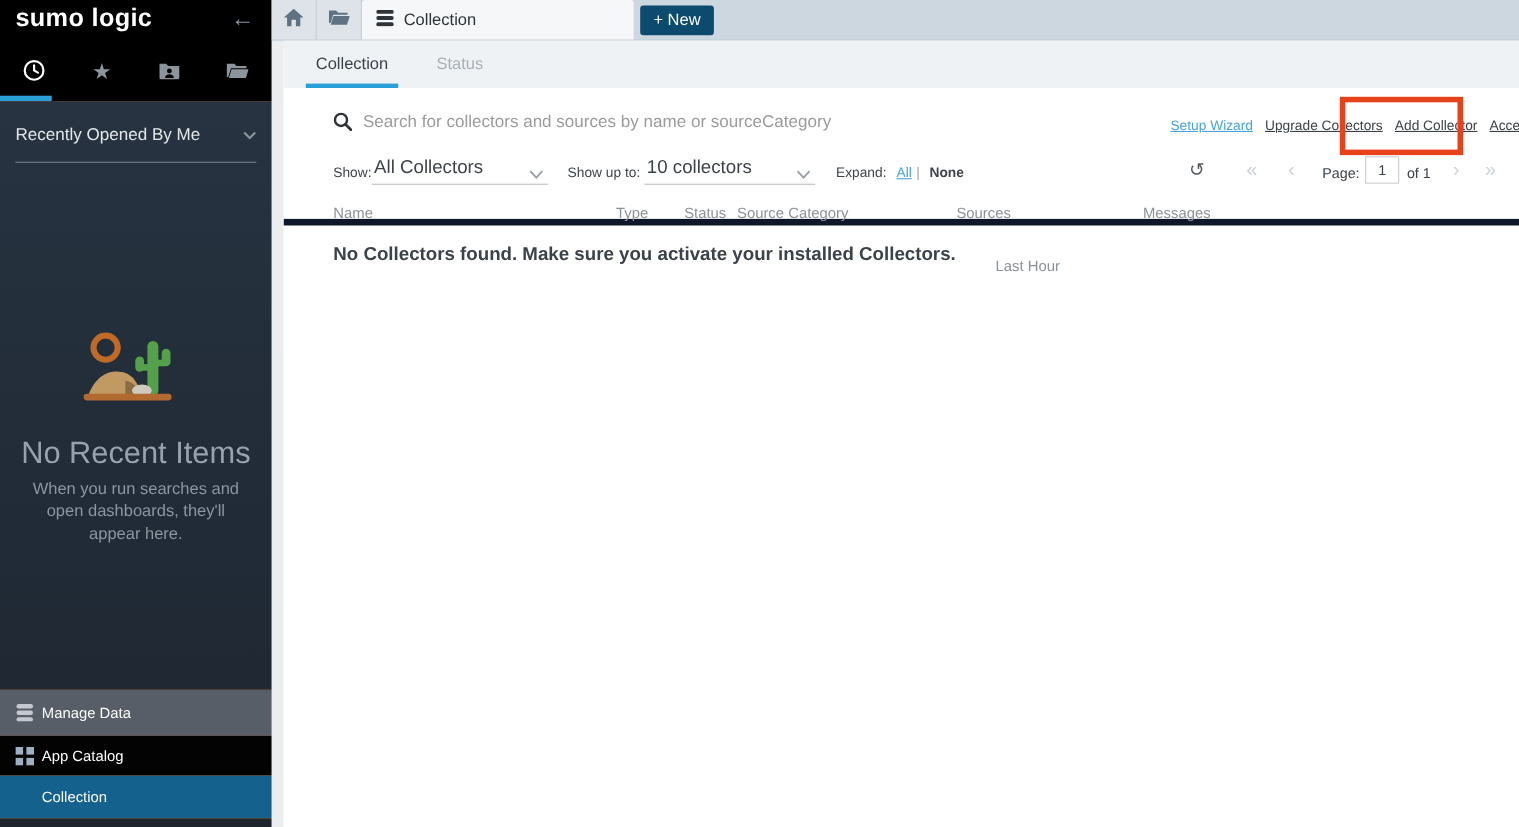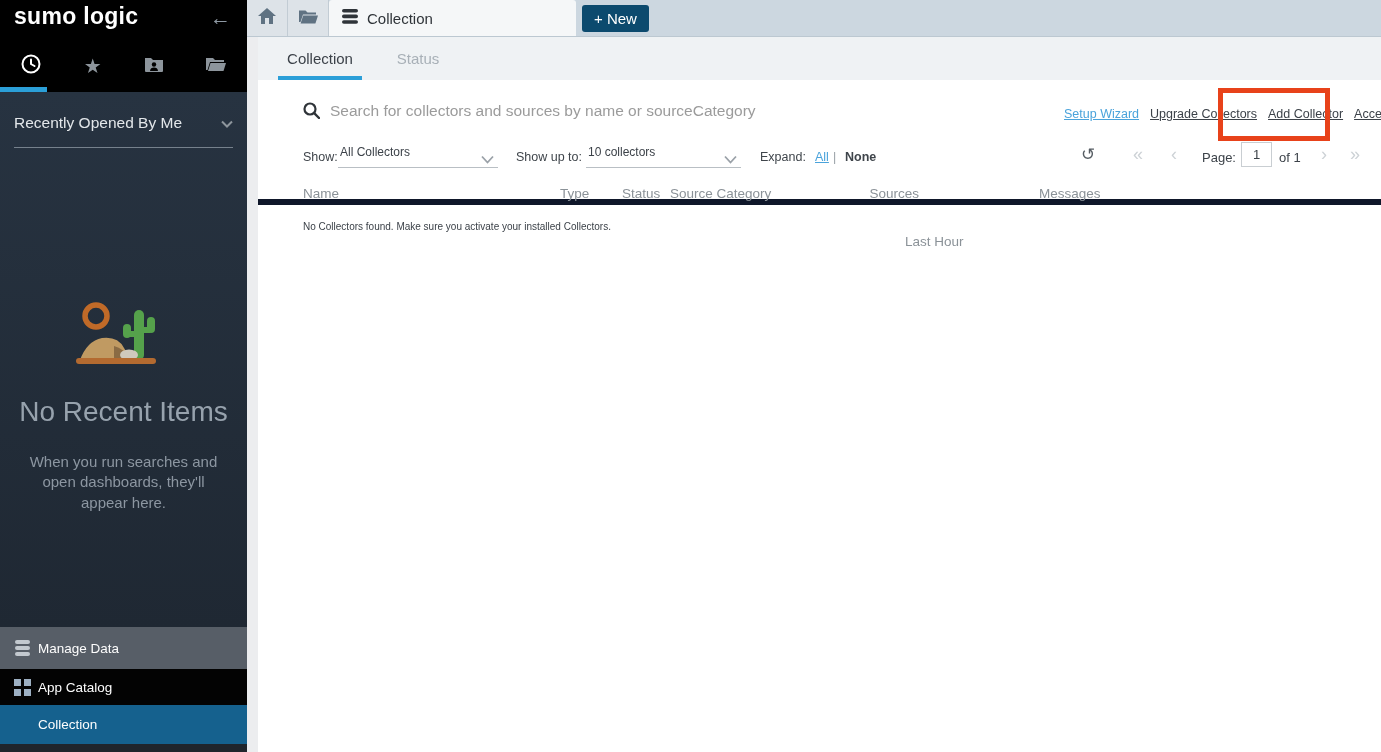"All Collectors" .dd .dd-val { font-size: 12px -> 17px }
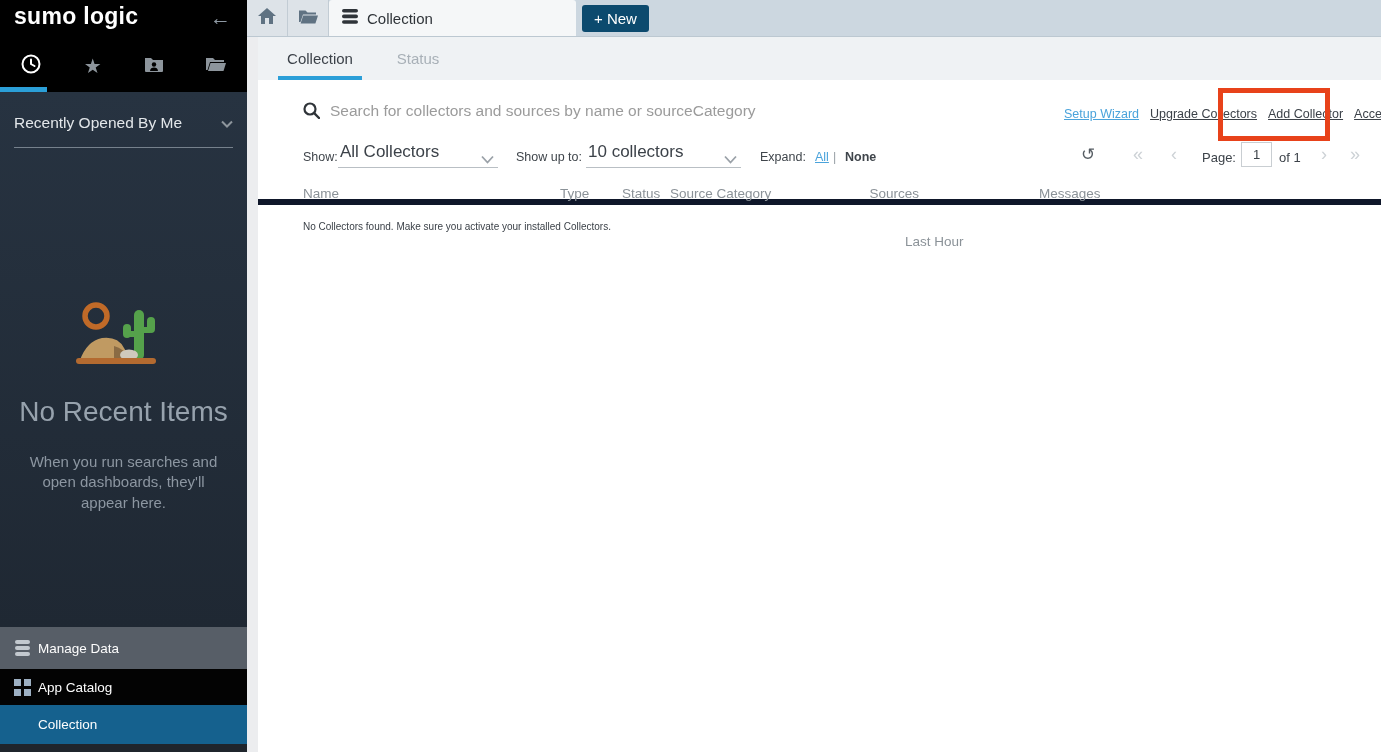"No Collectors found. Make sure" .empty-row { font-size: 10px -> 17px; font-weight: none -> bold }
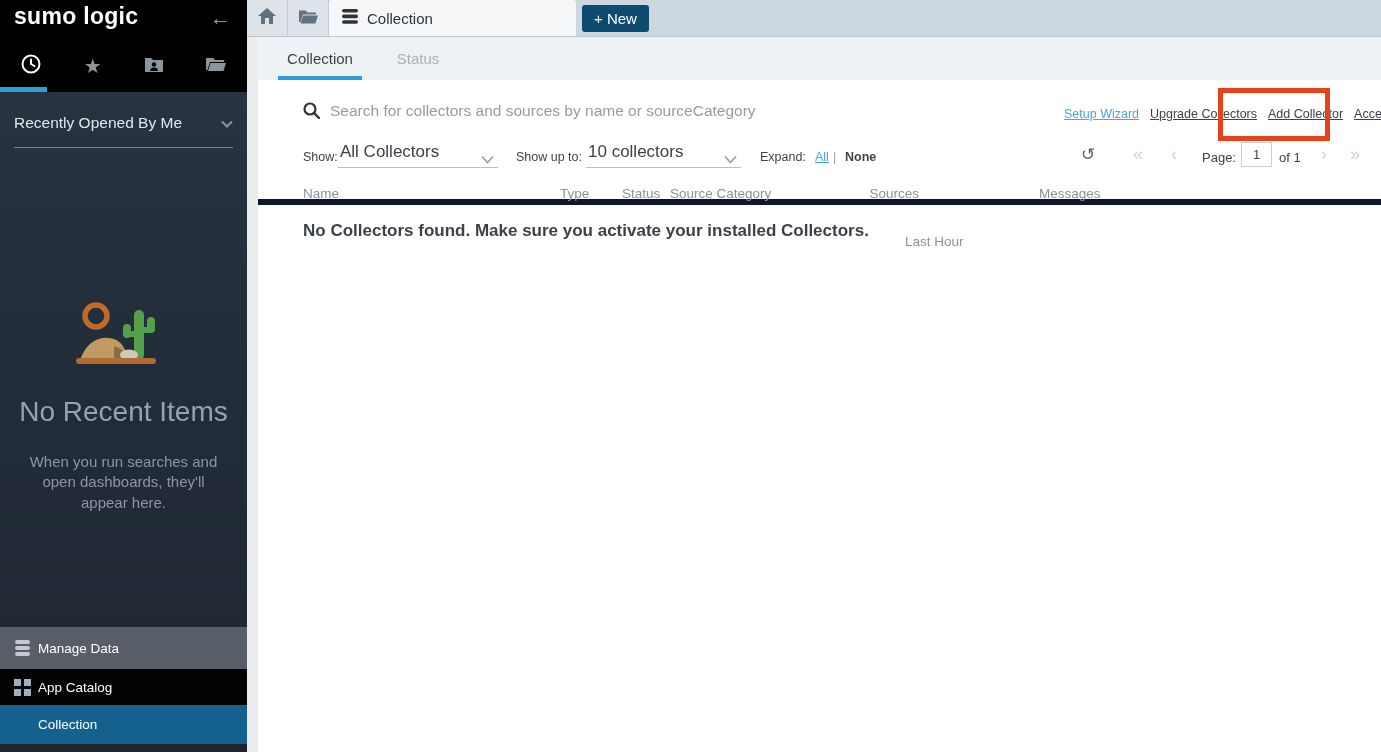"When you run searches and" .sb-empty-msg { margin-top: 24px -> 7px }
